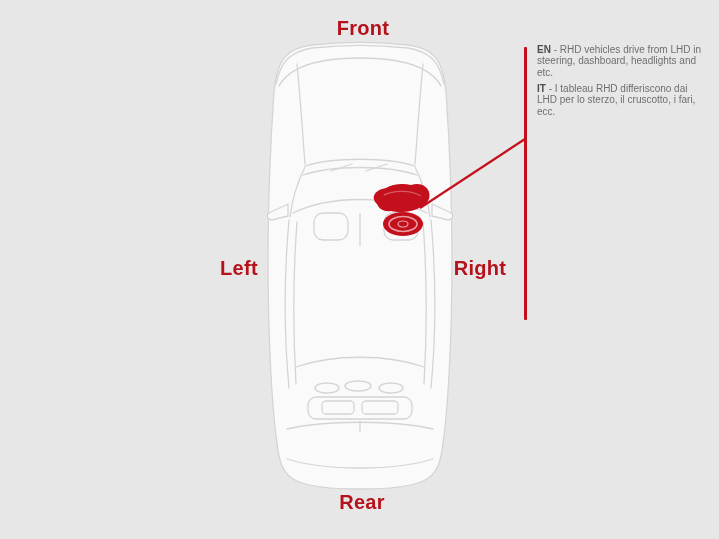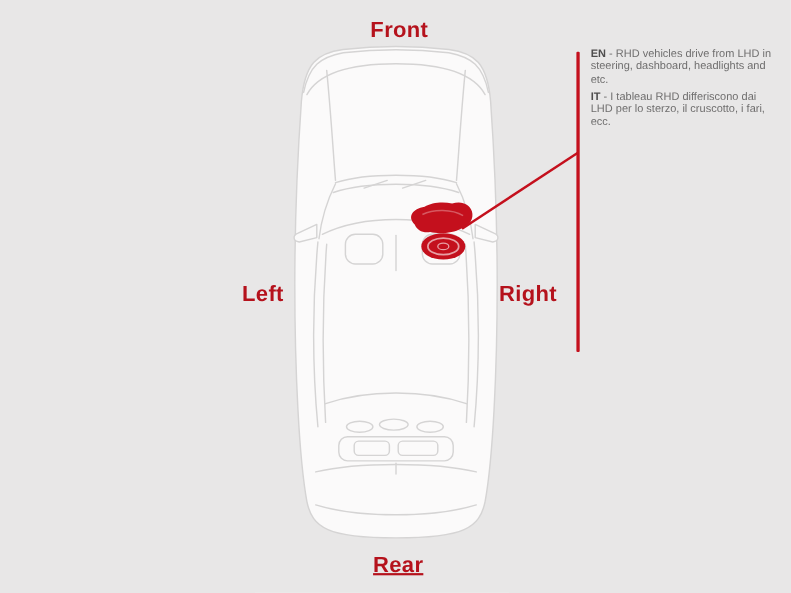"Rear" .rear-label { text-decoration: underline -> none; top: 503px -> 491px }
